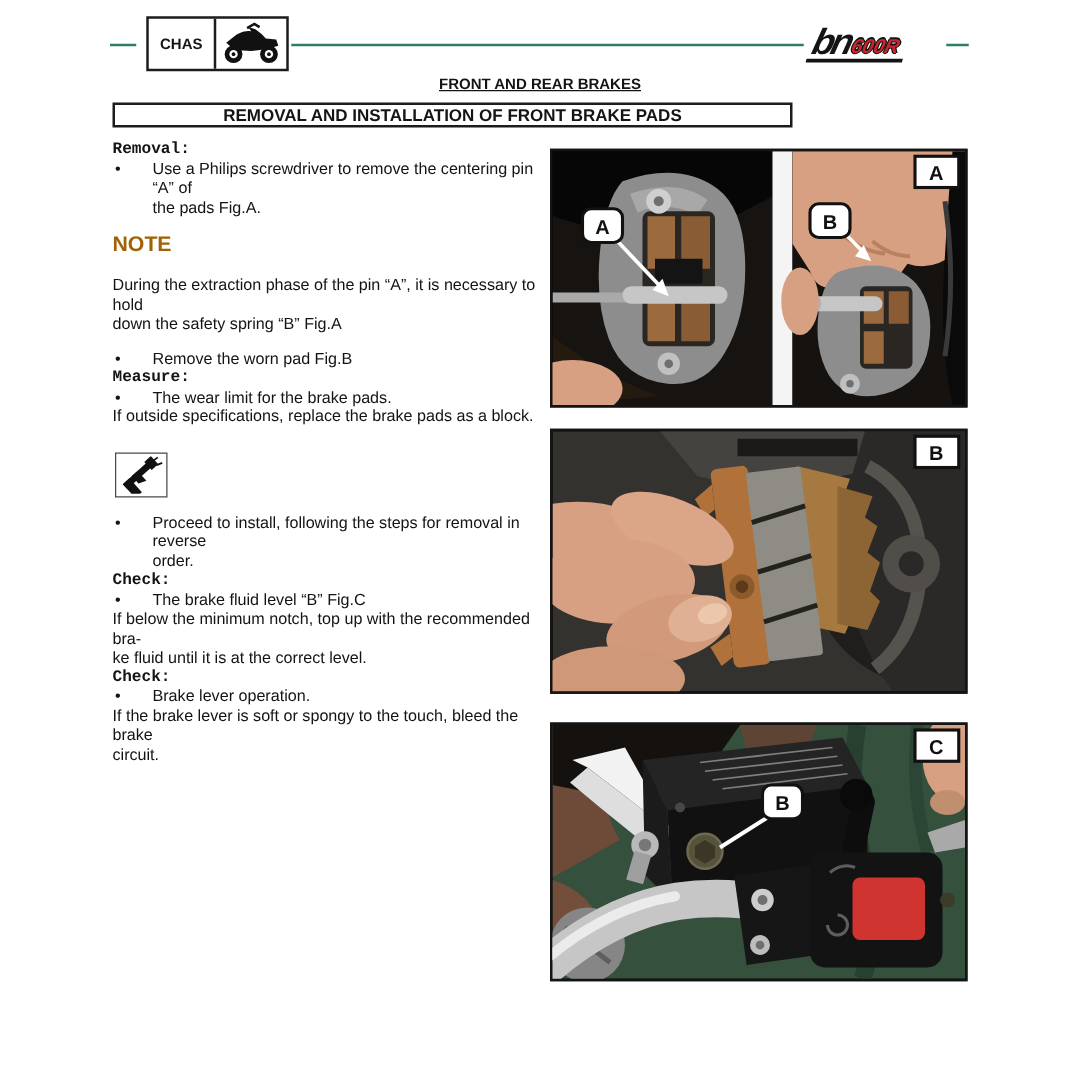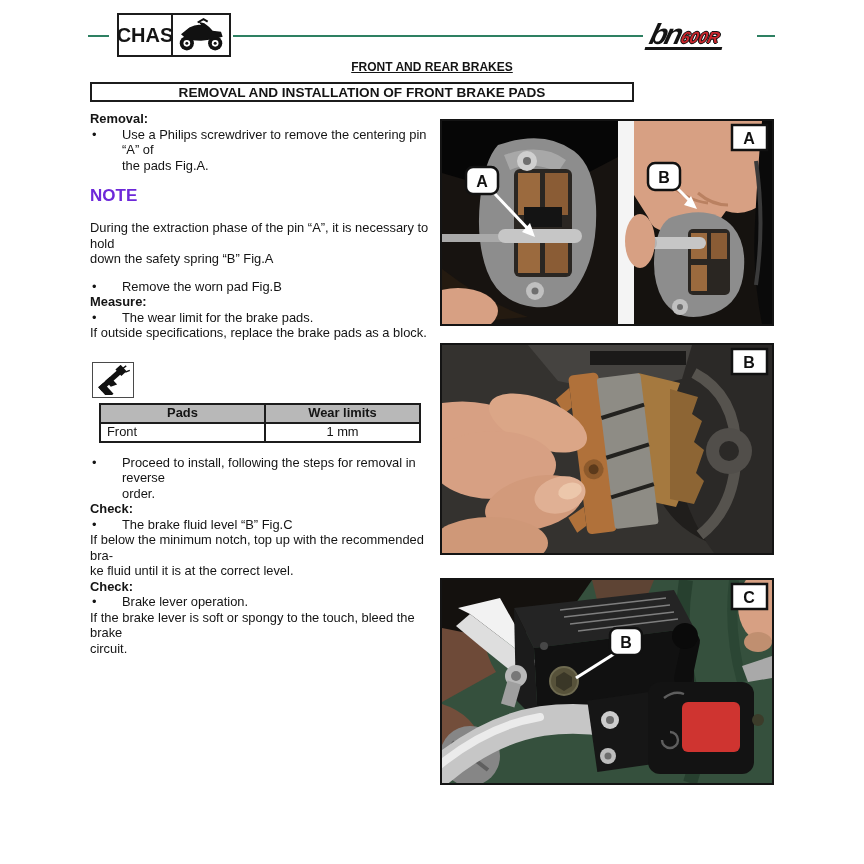"CHAS" .chas-cell-label { font-size: 20px -> 12px }
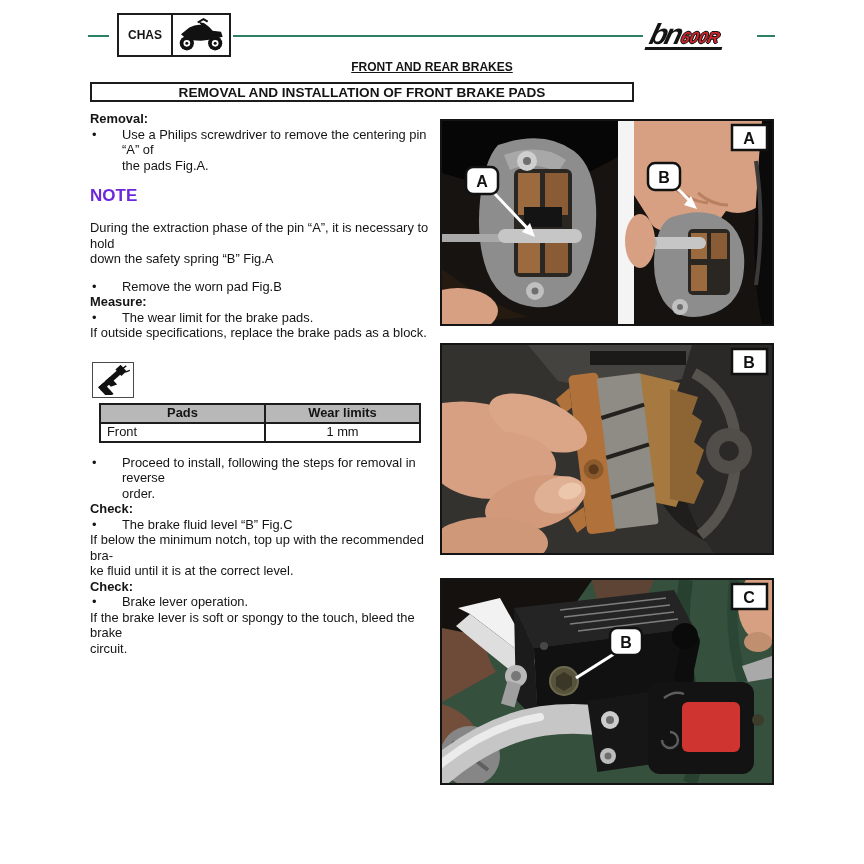"Removal:" .h { font-family: none -> Liberation Mono, monospace }
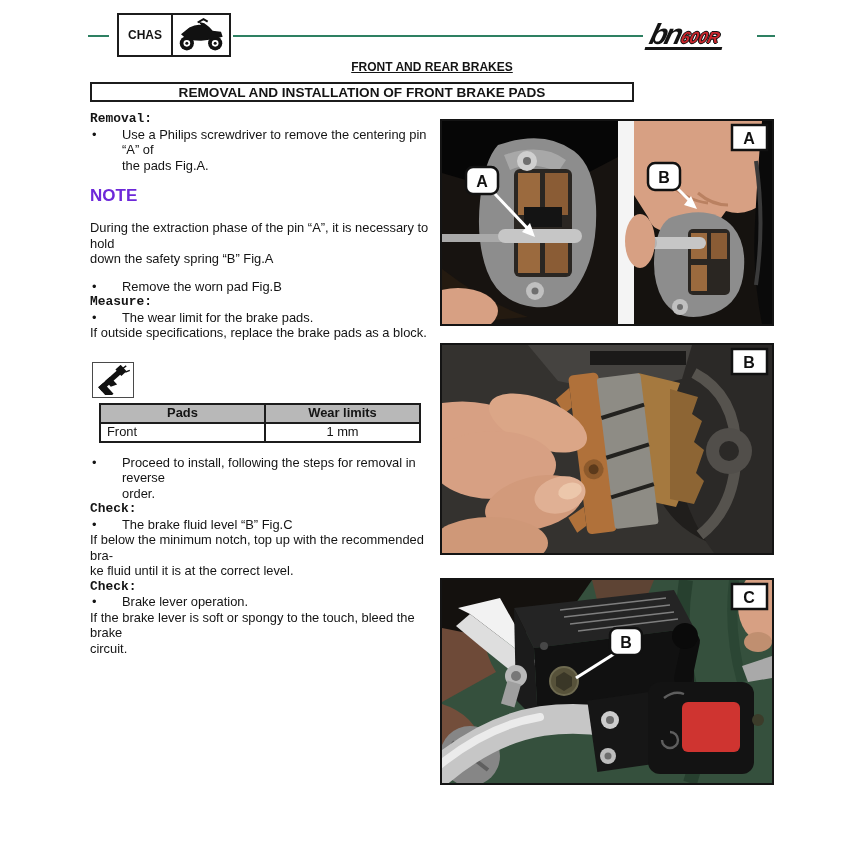"NOTE" .note-h { color: #6d28d9 -> #a16207 }
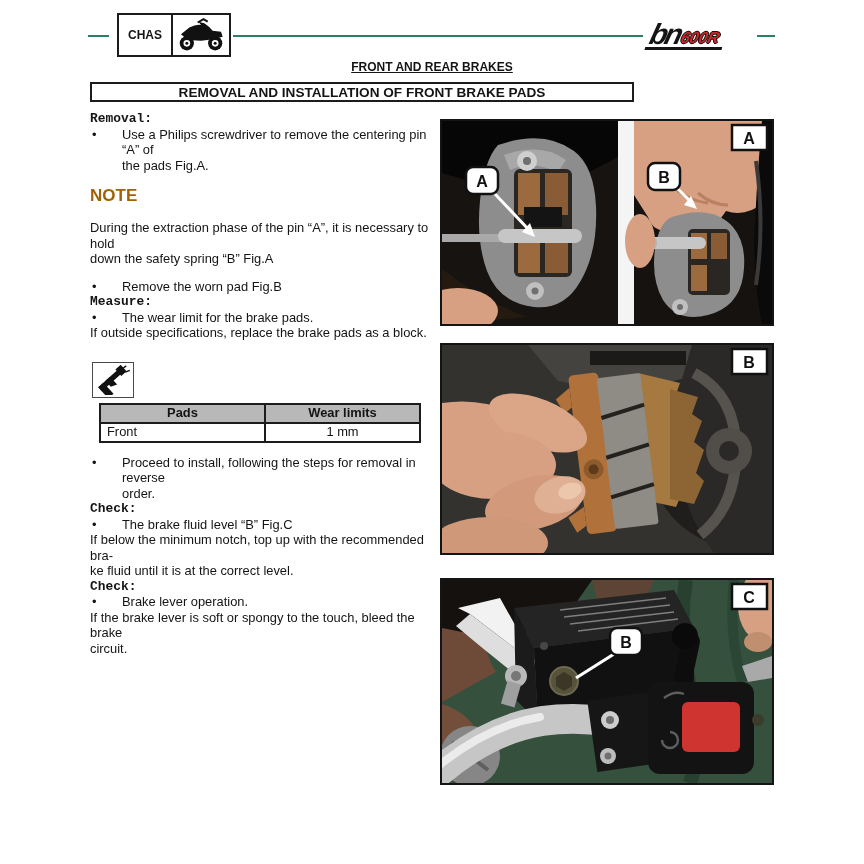"Pads" table.wear { html: <table> <colgroup> <col> <col> </colgroup> <tbody> <tr> <th>Pads</th> <th>Wear limits</th> </tr> <tr> <td>Front</td> <td>1 mm</td> </tr> </tbody> </table> -> none }
